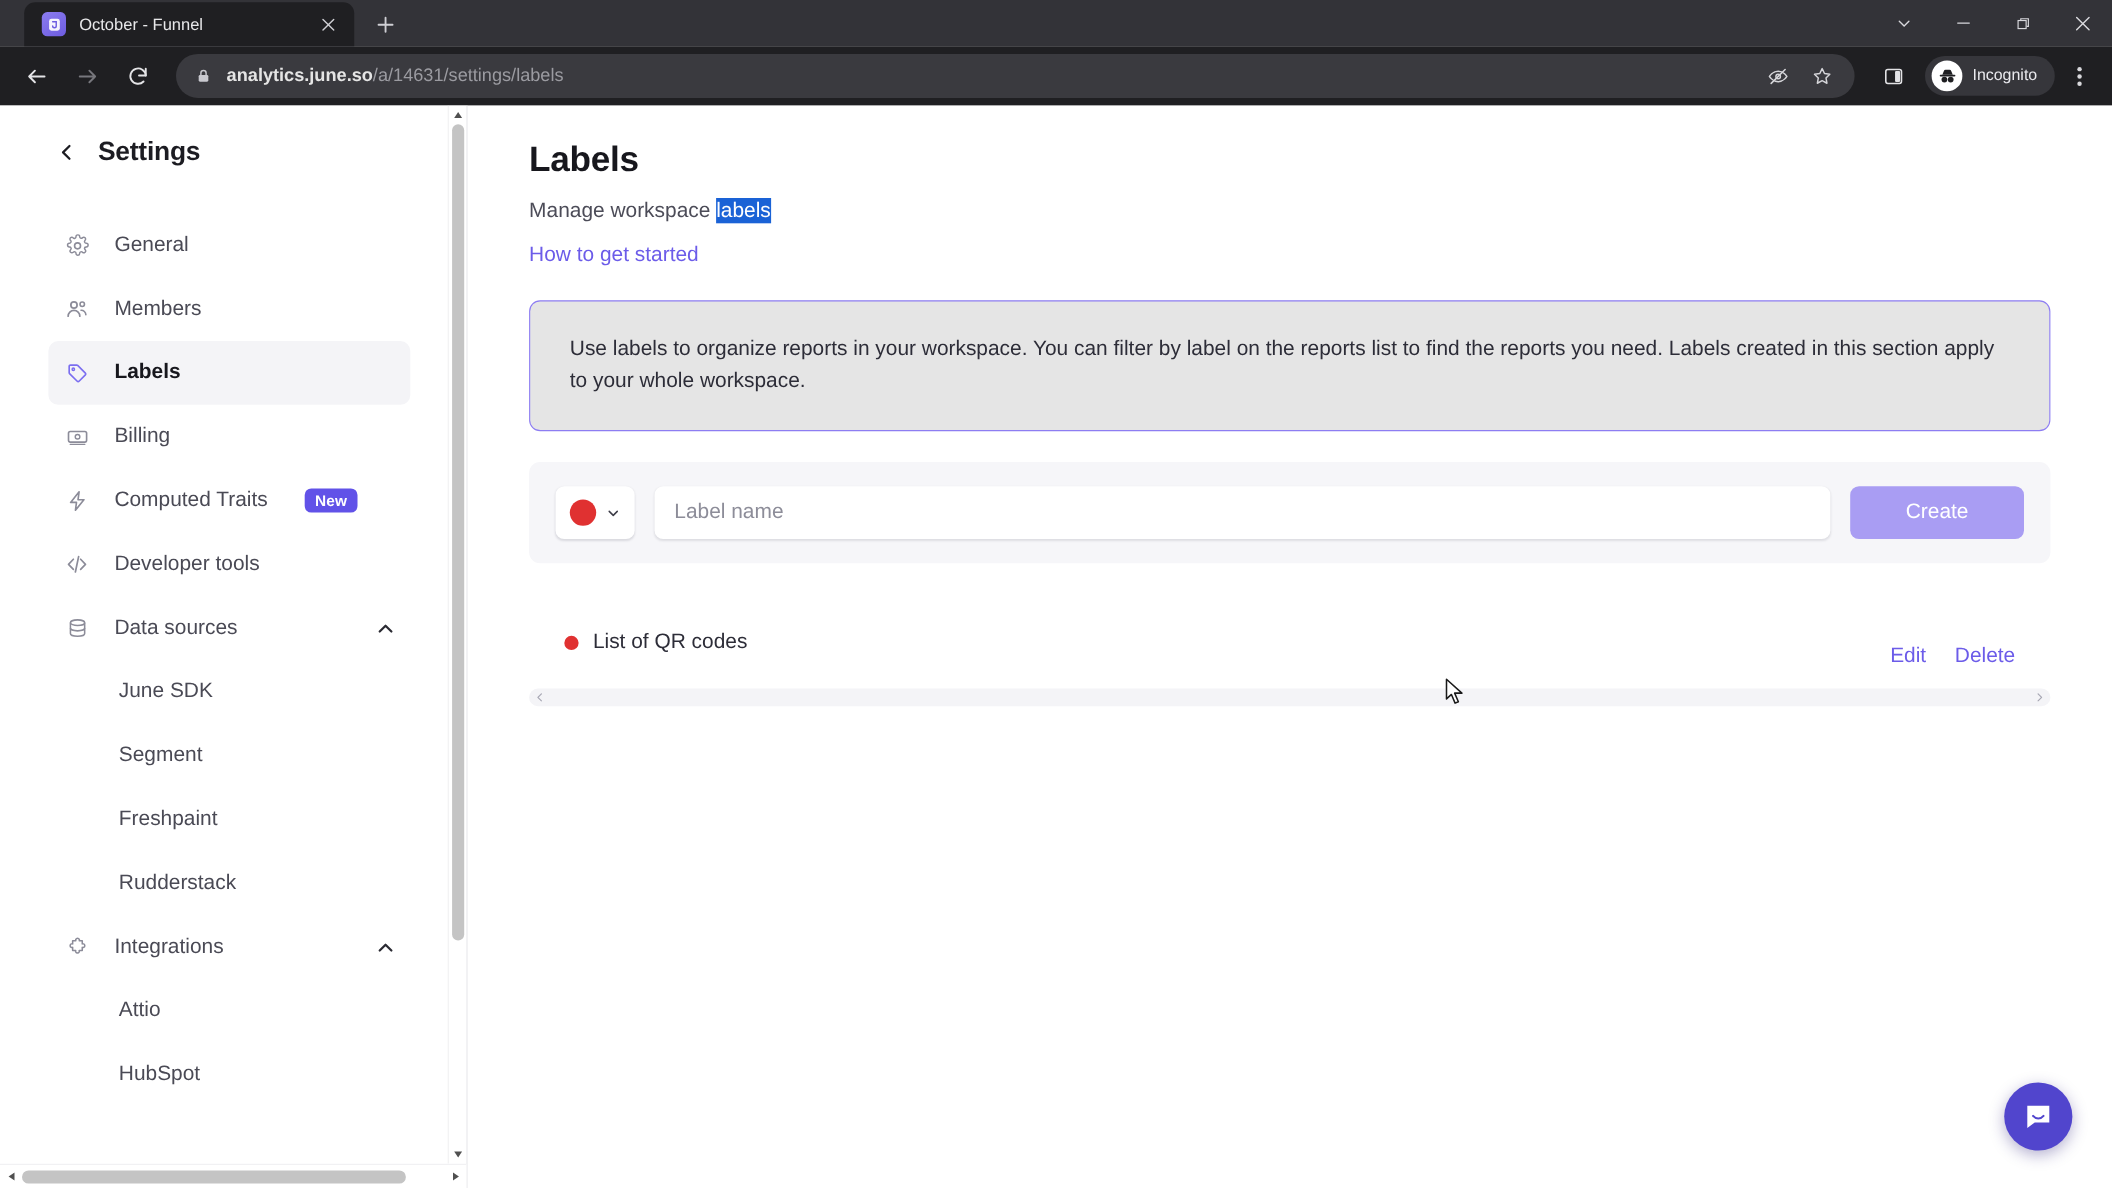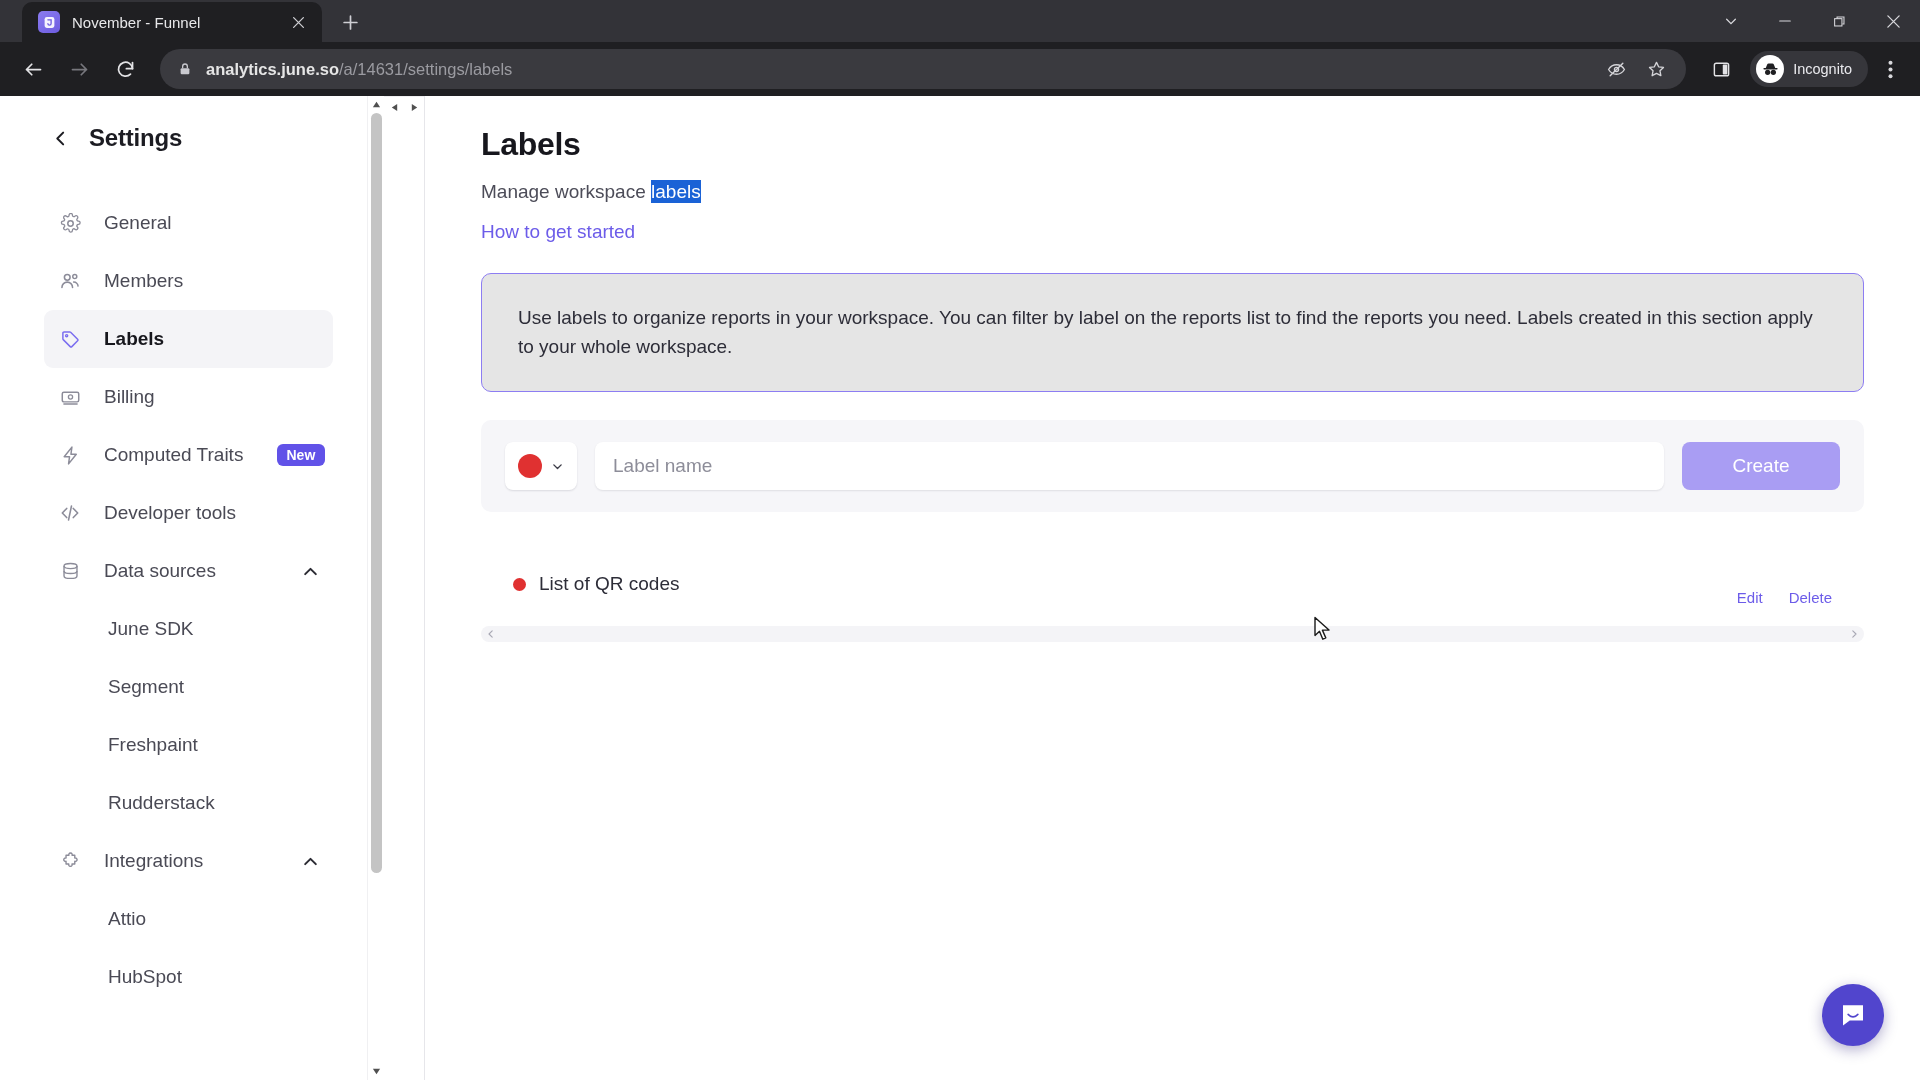"November - Funnel" span.tab-title { text: November -> October }
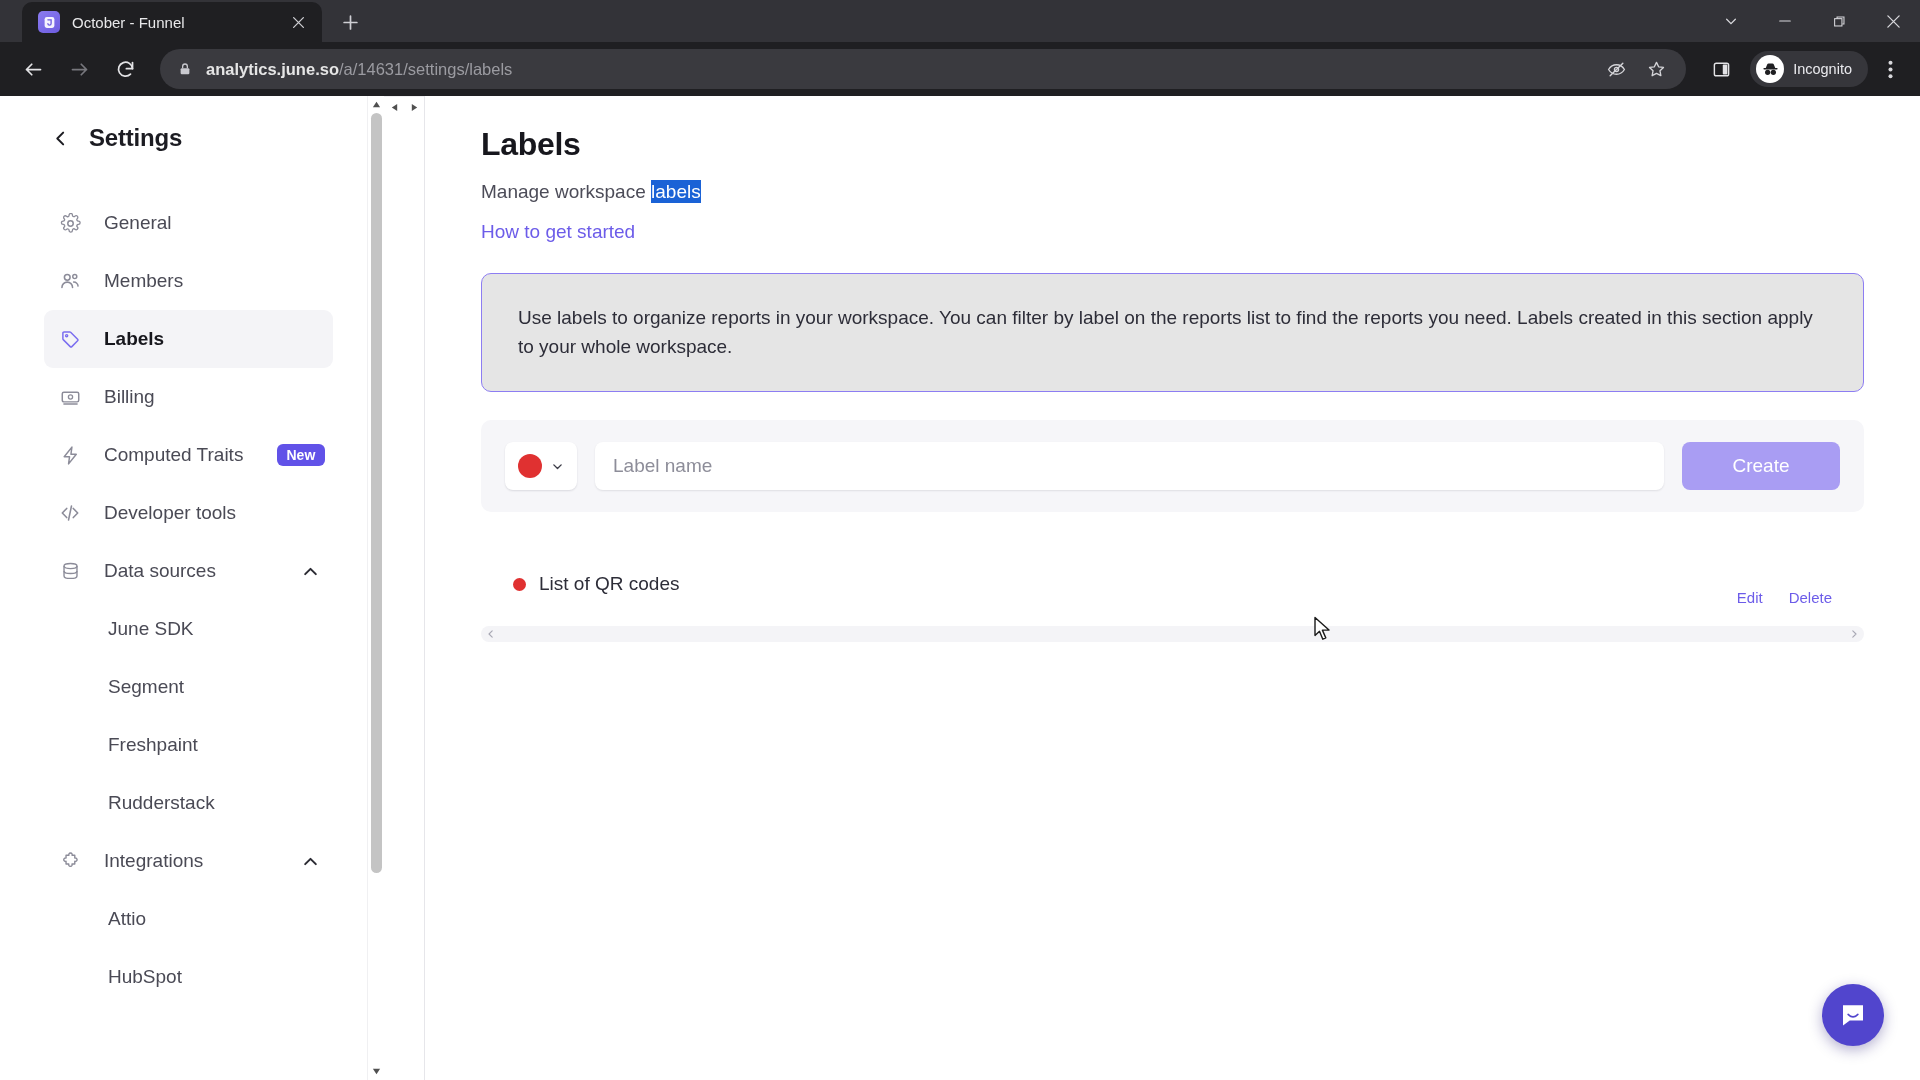"Settings" .sidebar-wrap { flex-direction: row -> column }
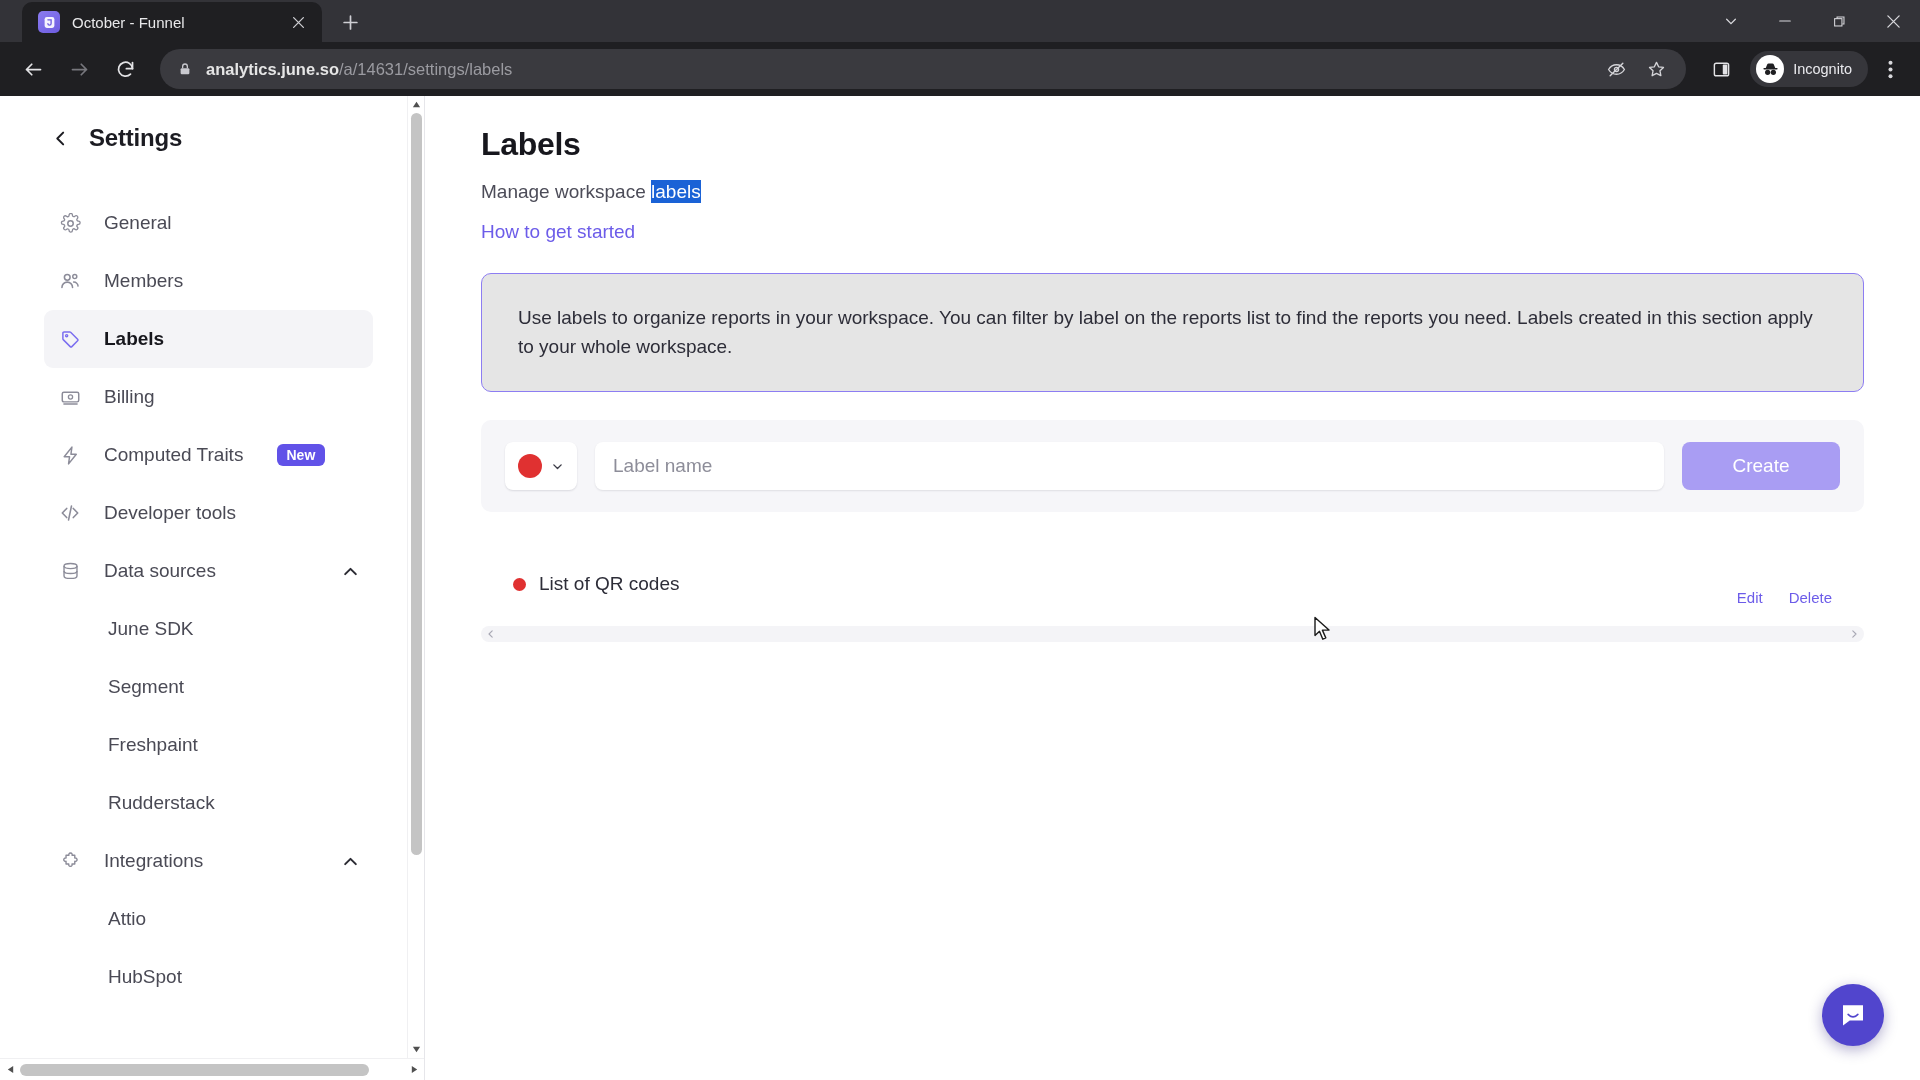"Edit" .row-action { font-size: 15px -> 19px }
